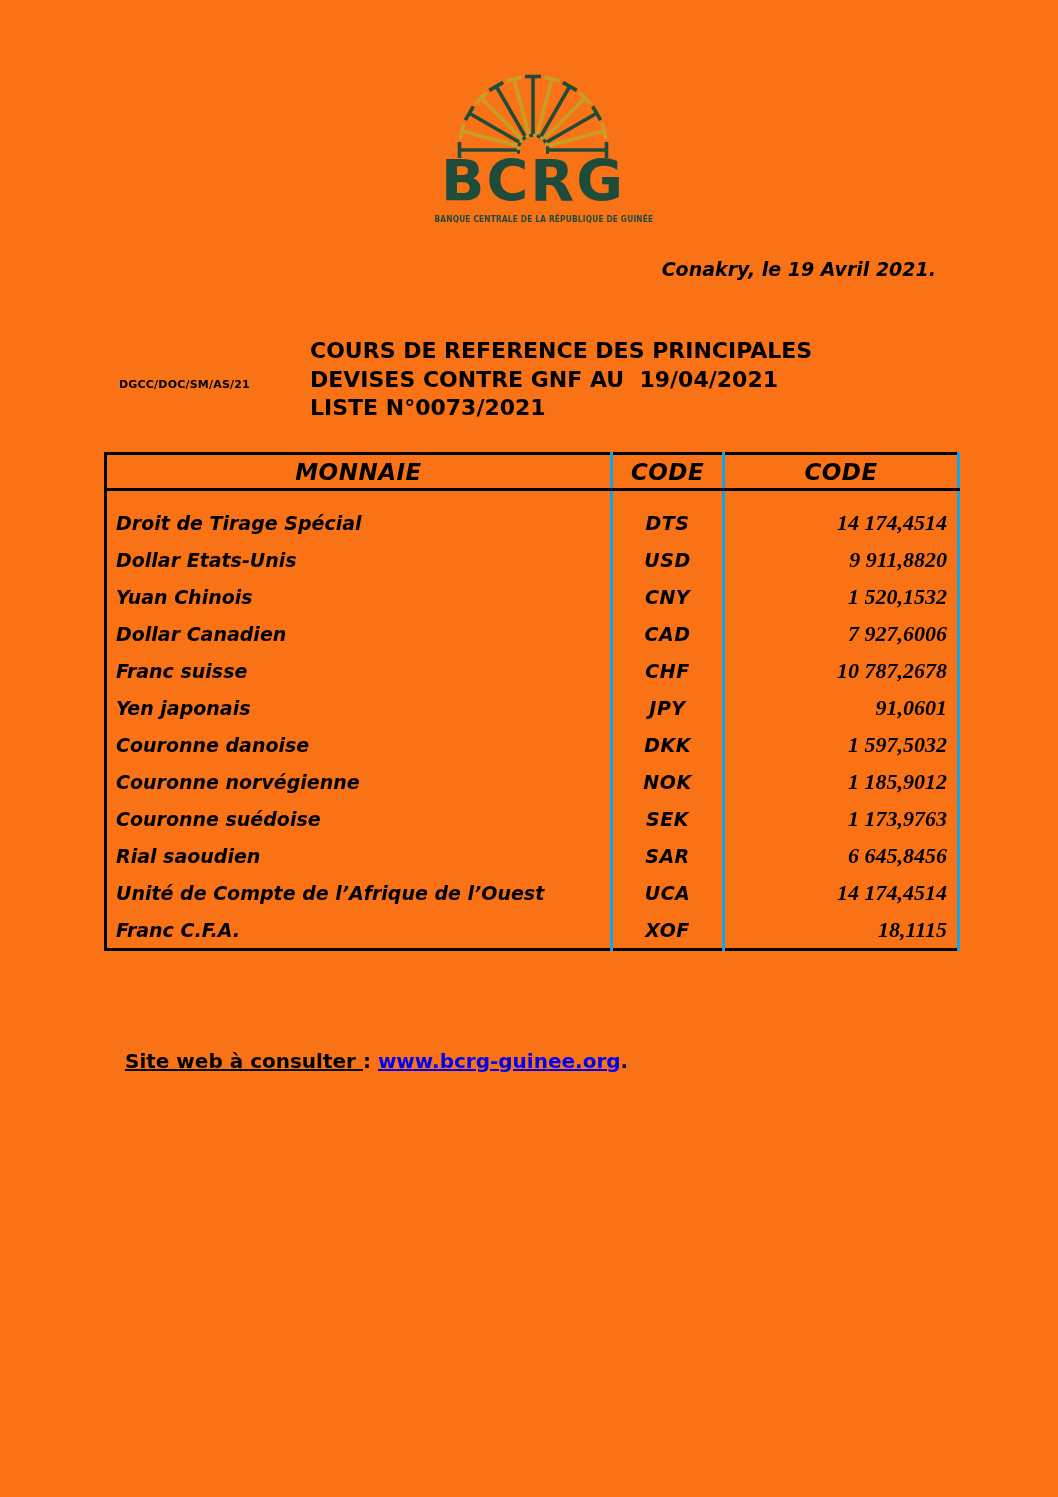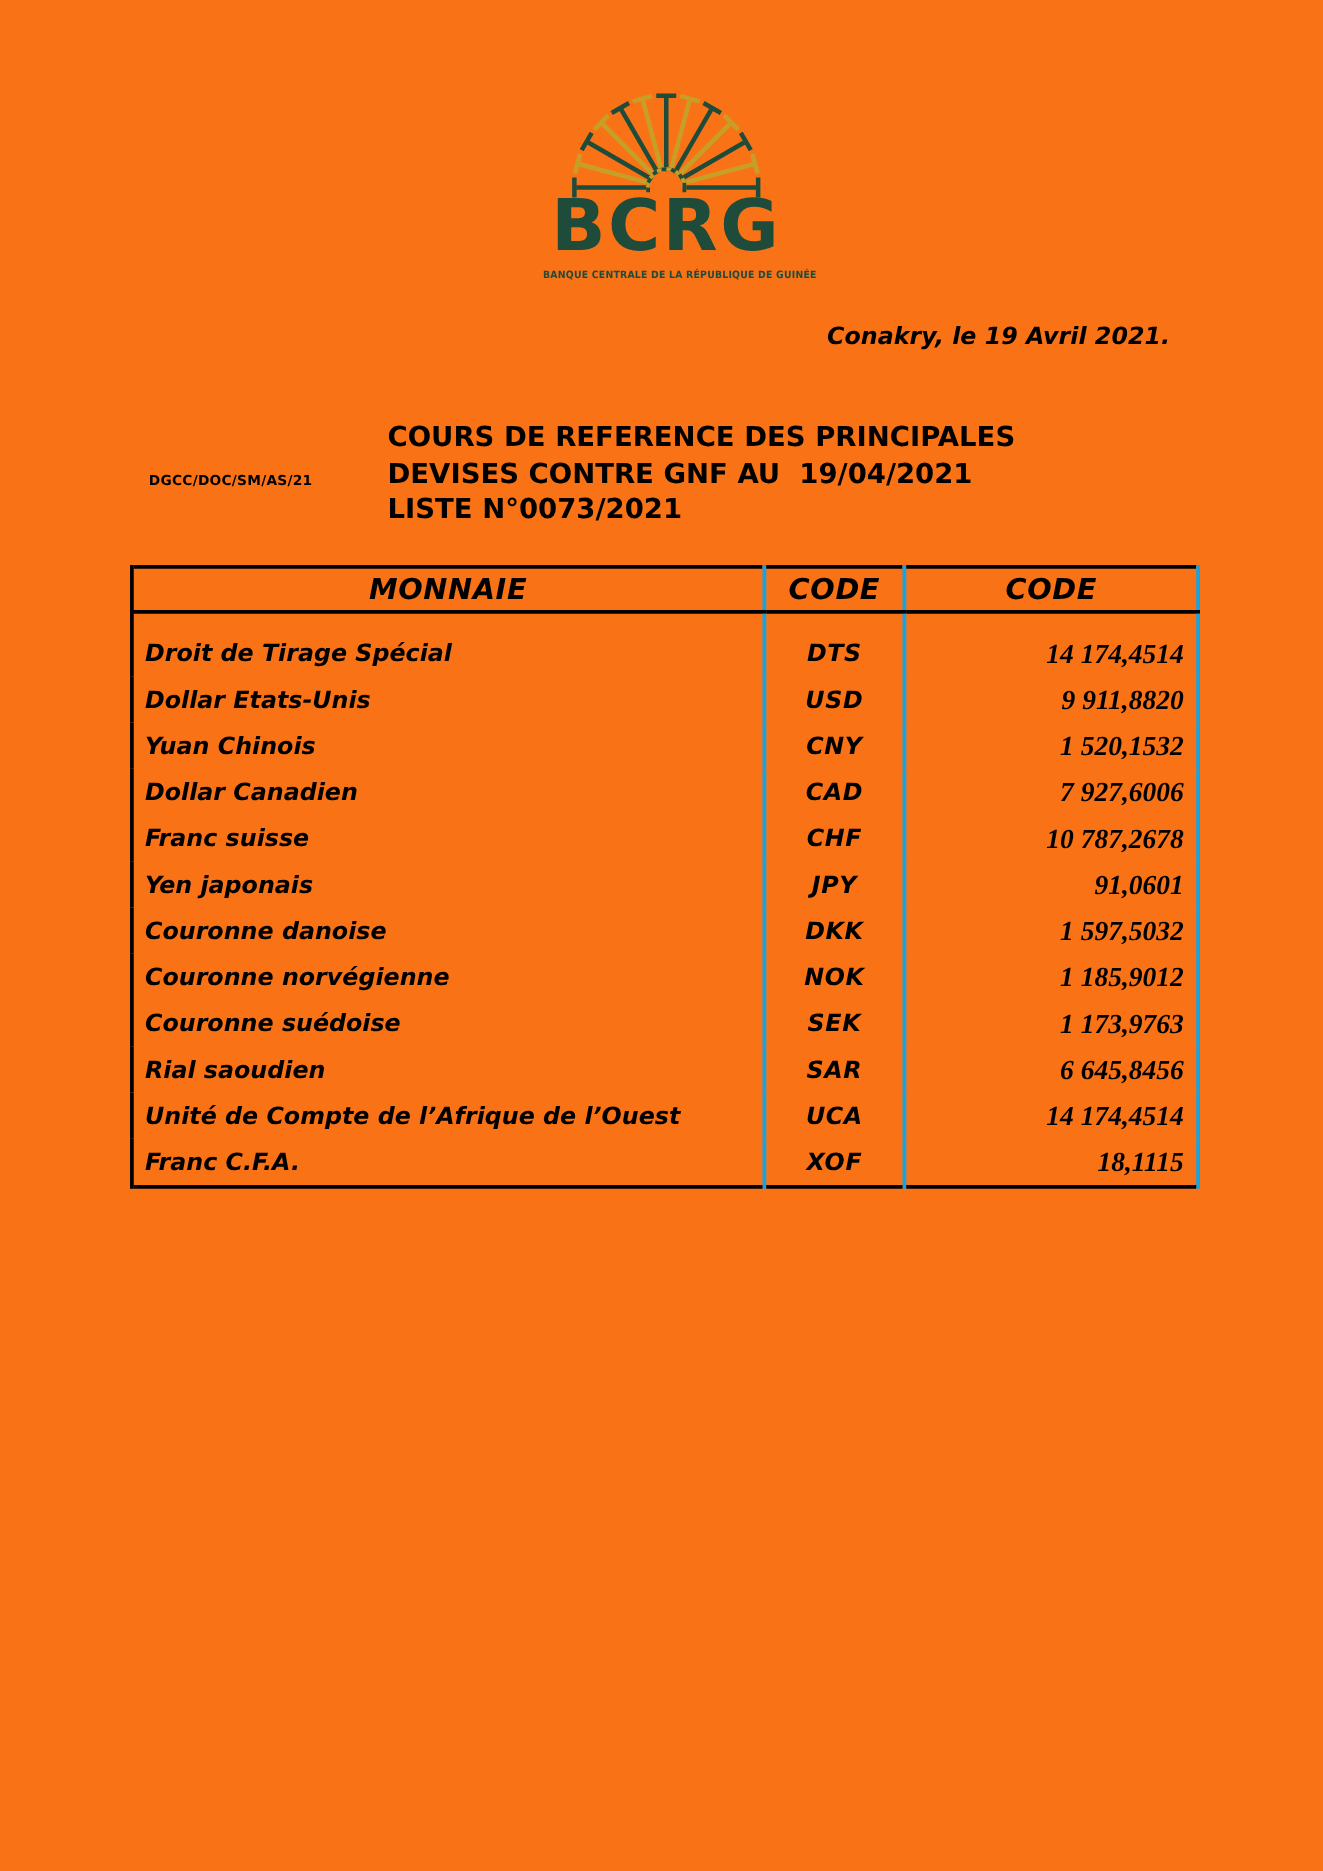"Site web à consulter :" div.footer-line { html: none -> <div> <span>Site web à consulter </span><span>: </span><a>www.bcrg-guinee.org</a><span>.</span> </div> }
